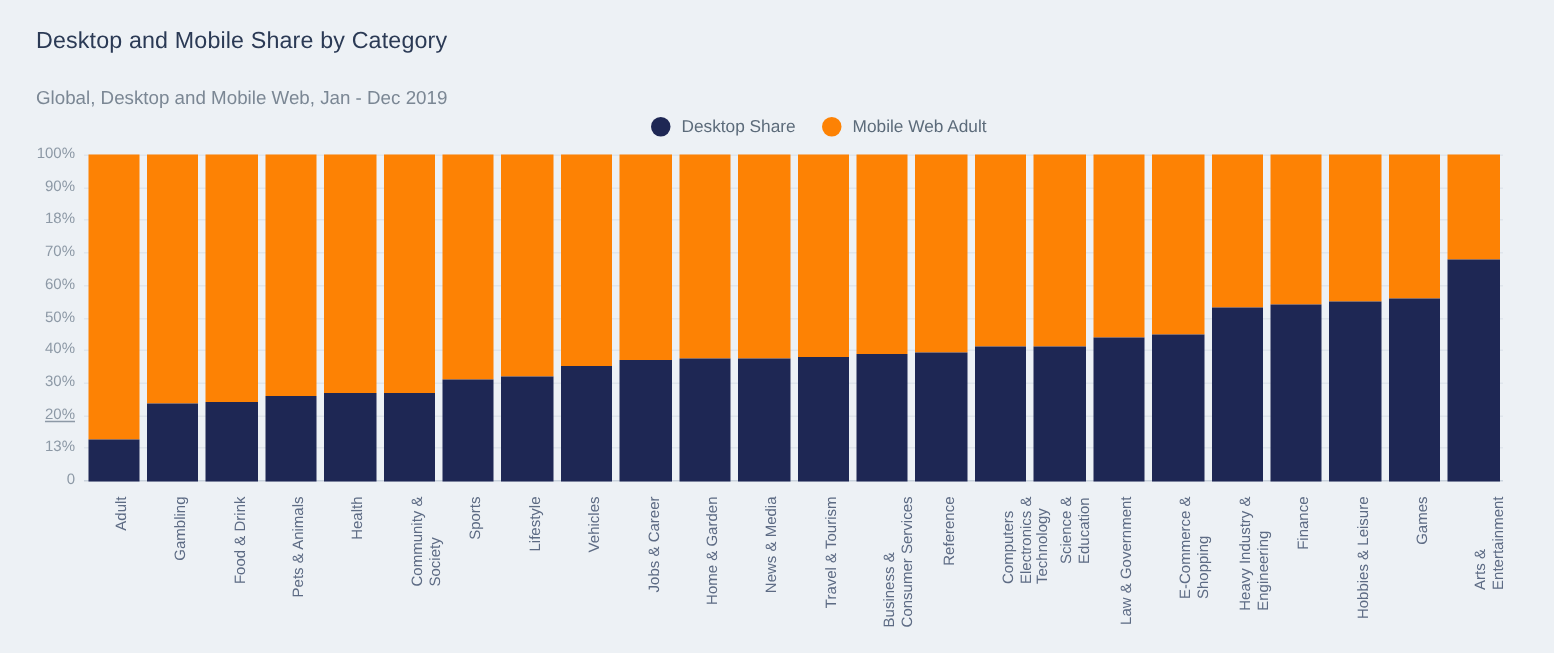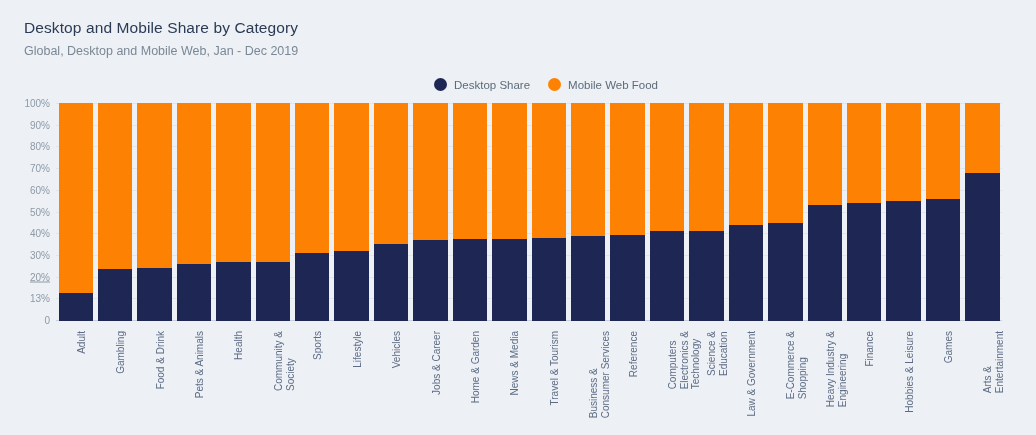"Global, Desktop and Mobile Web," .chart-subtitle { margin-top: 4px -> 18px }
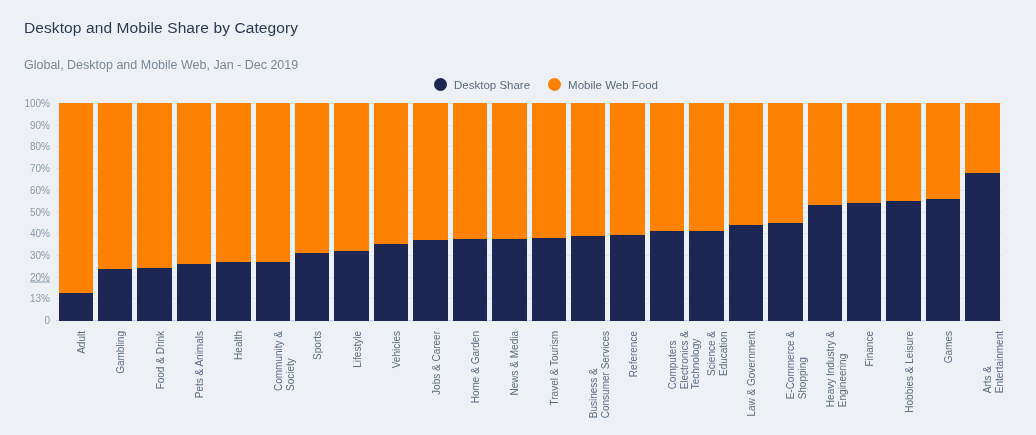"Mobile Web Food" span.legend-label { text: Food -> Adult }
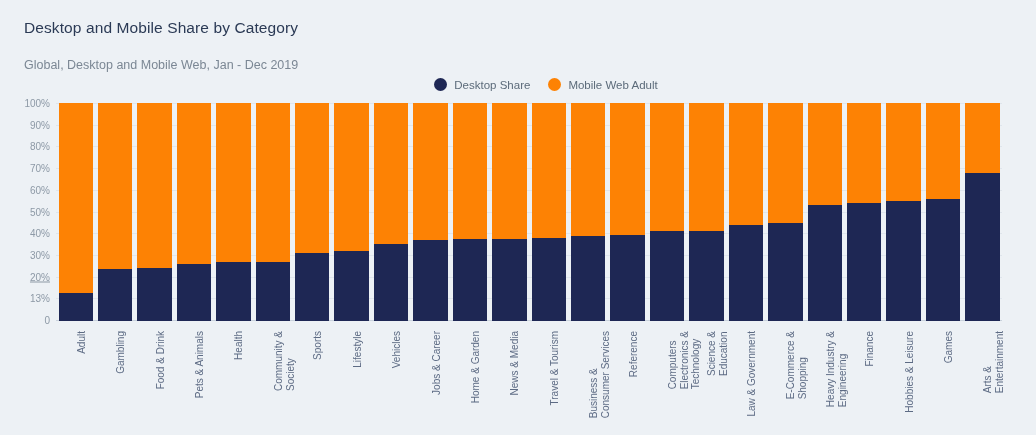"80%" div.y-tick { text: 80% -> 18% }
